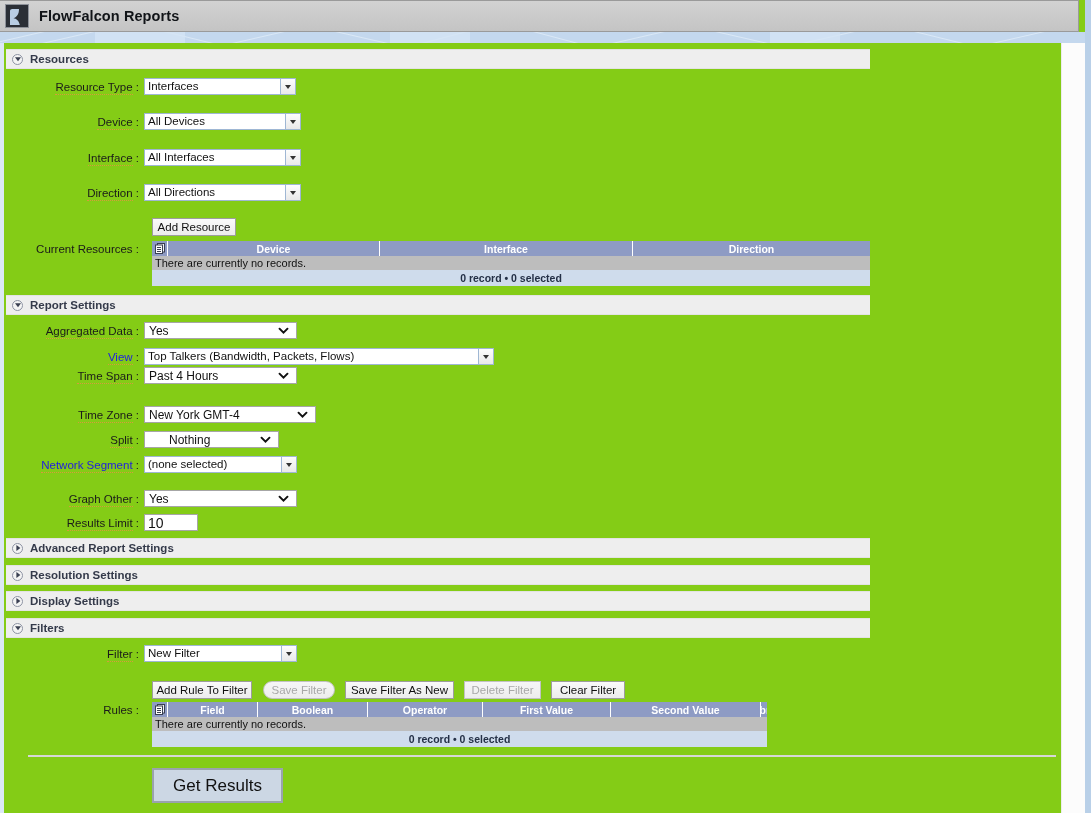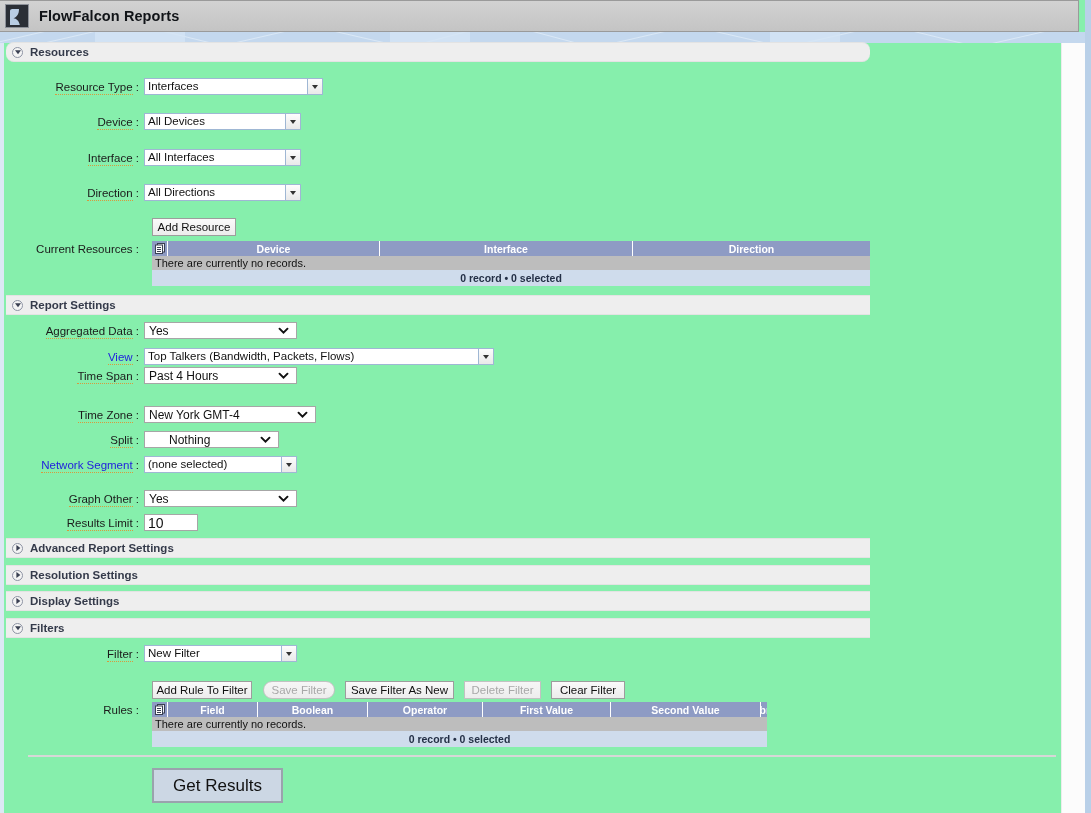"FlowFalcon Reports" .app { background: #86efac -> #84cc16 }
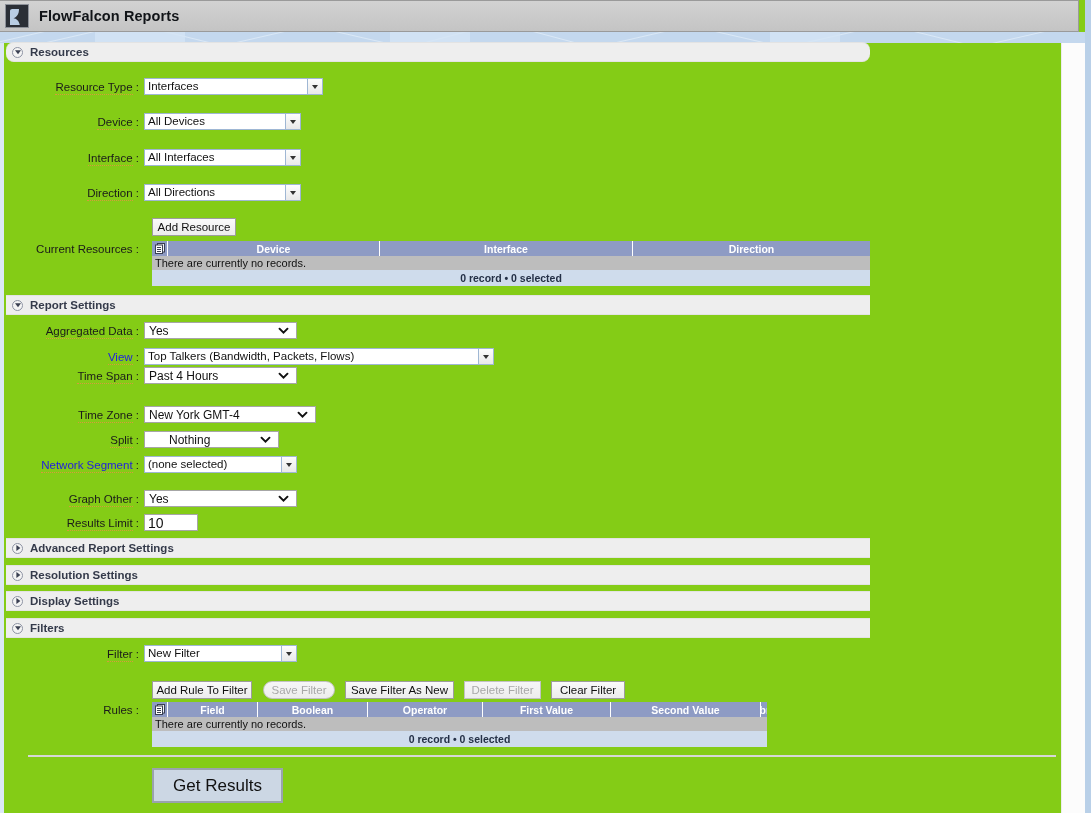"Resources" div.sect { border-radius: 8px -> none; top: 42px -> 49px }
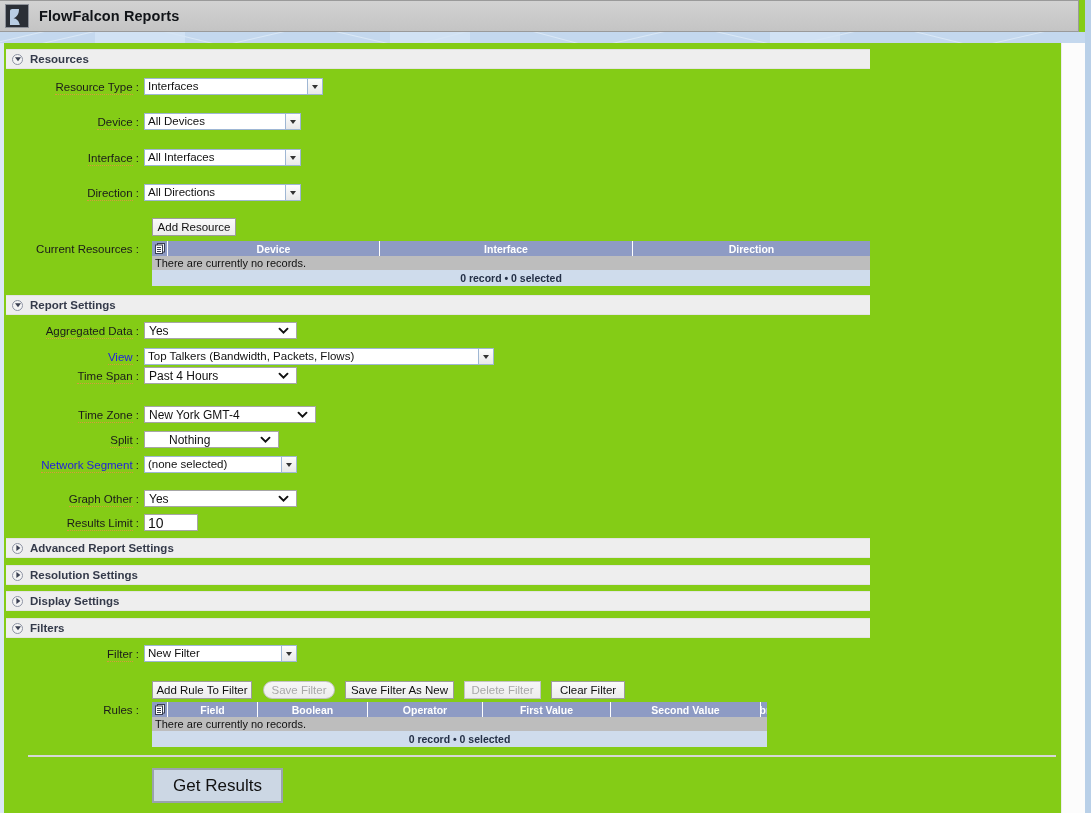"Interfaces" div.combo { width: 179px -> 152px }
